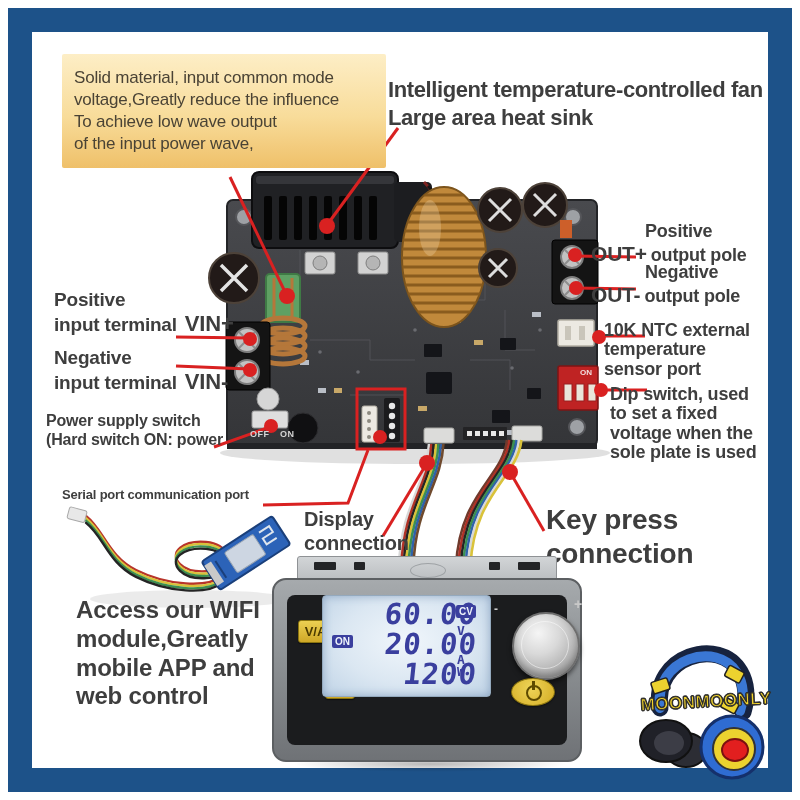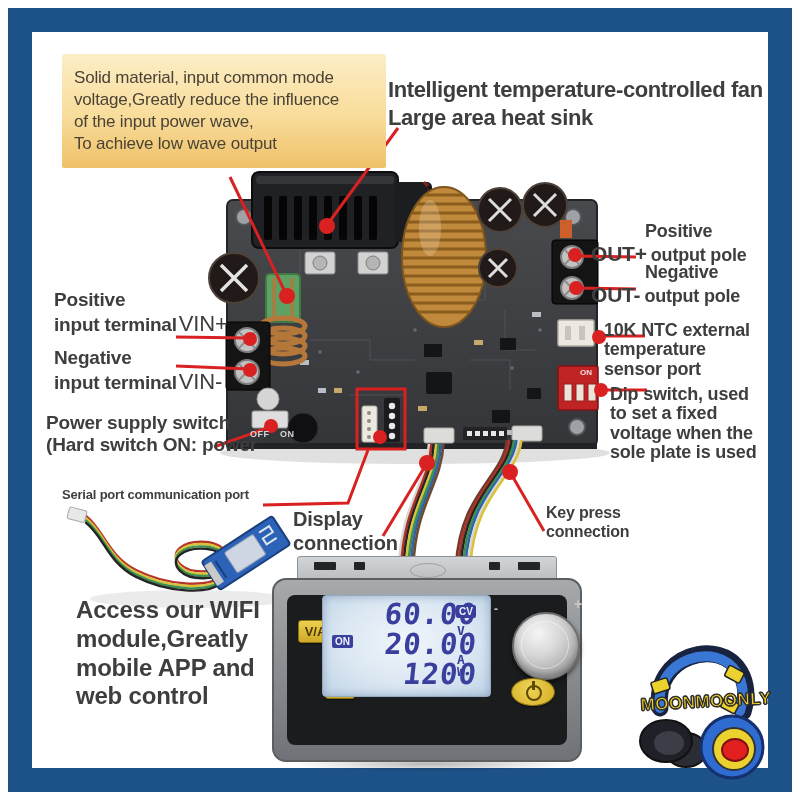"of the input power wave," div { order: before "To achieve low wave output" -> after "To achieve low wave output" }
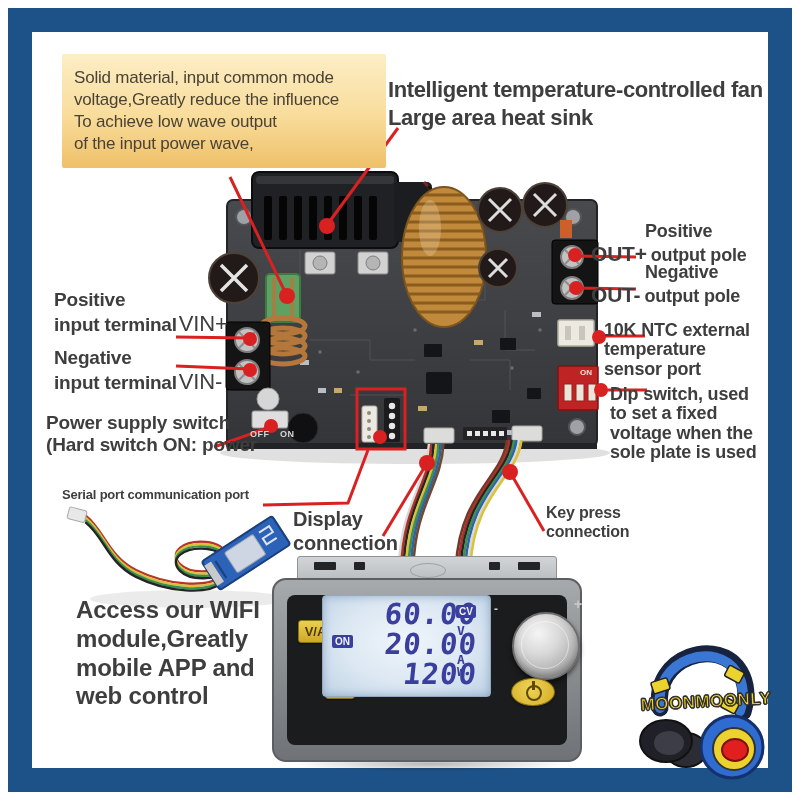"VIN+" .vin .big { font-weight: normal -> bold; margin-left: 2px -> 8px }
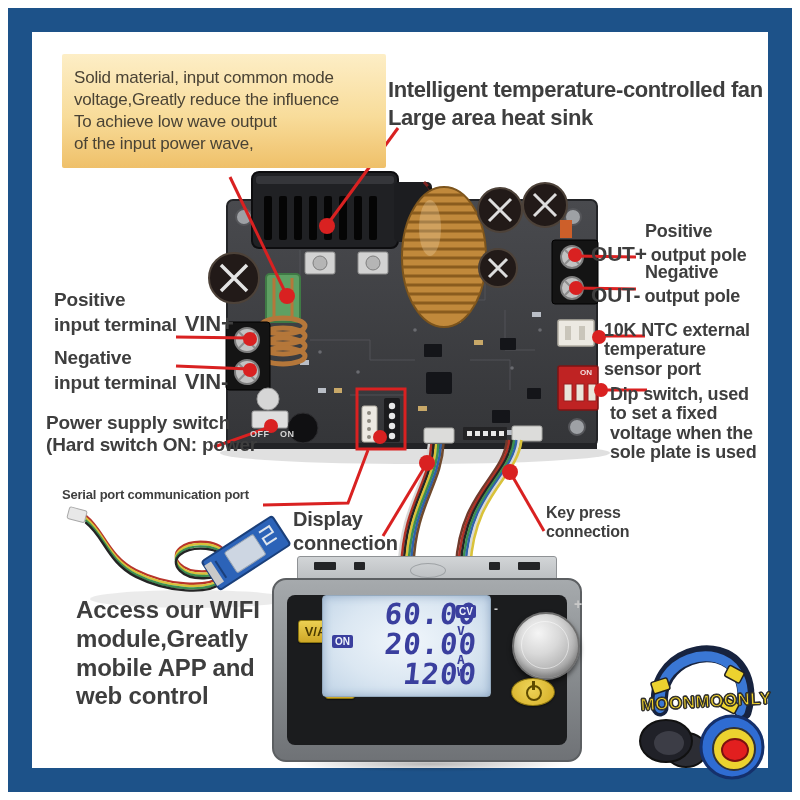"Power supply switch" .pownote { font-size: 19px -> 16px }
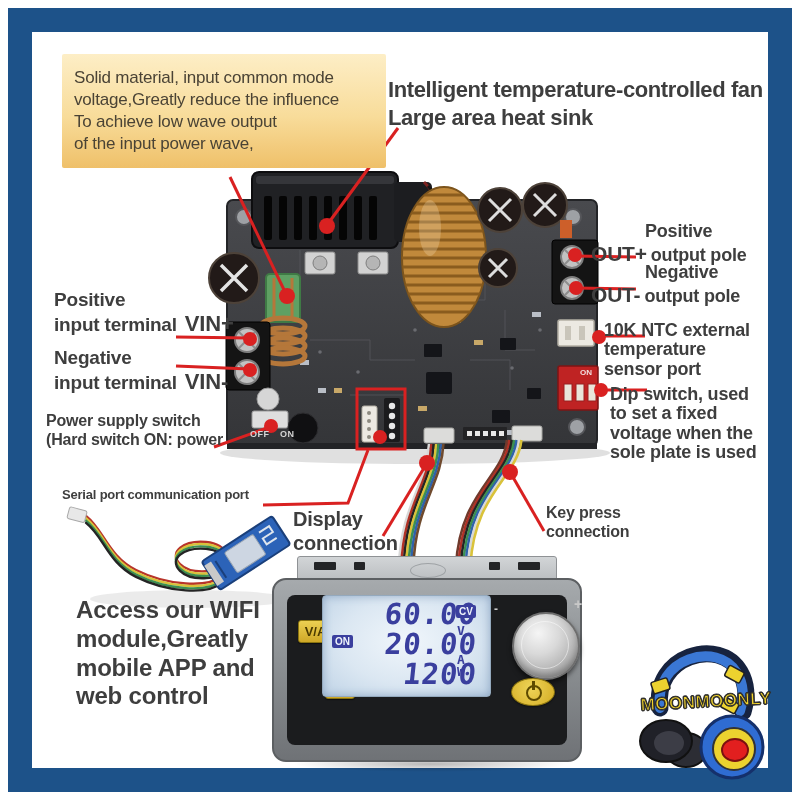"Display" .dispconn { left: 293px -> 304px }
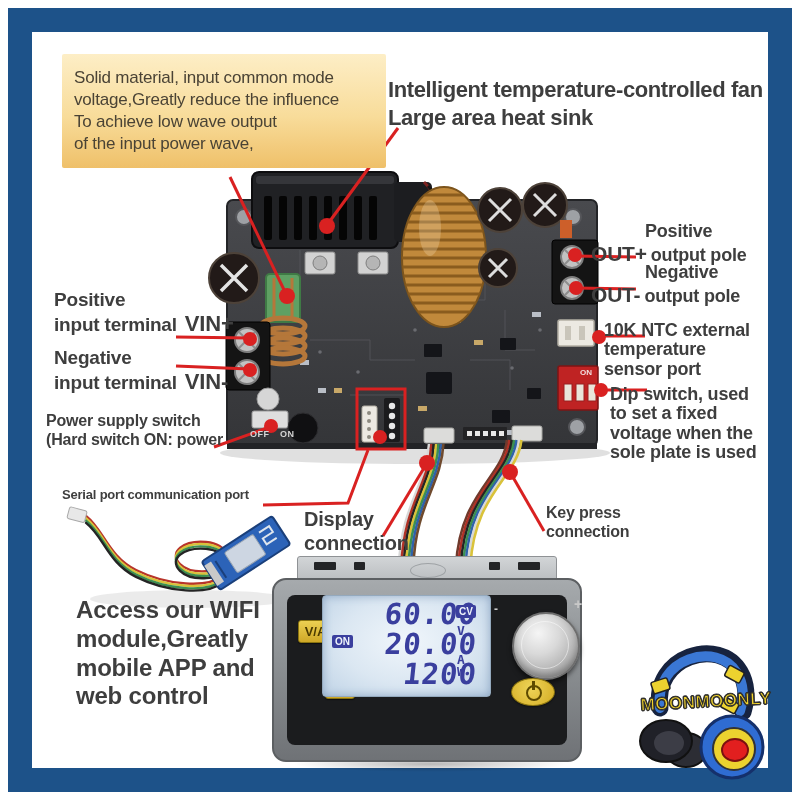"Key press" .keyconn { font-size: 16px -> 28px }
